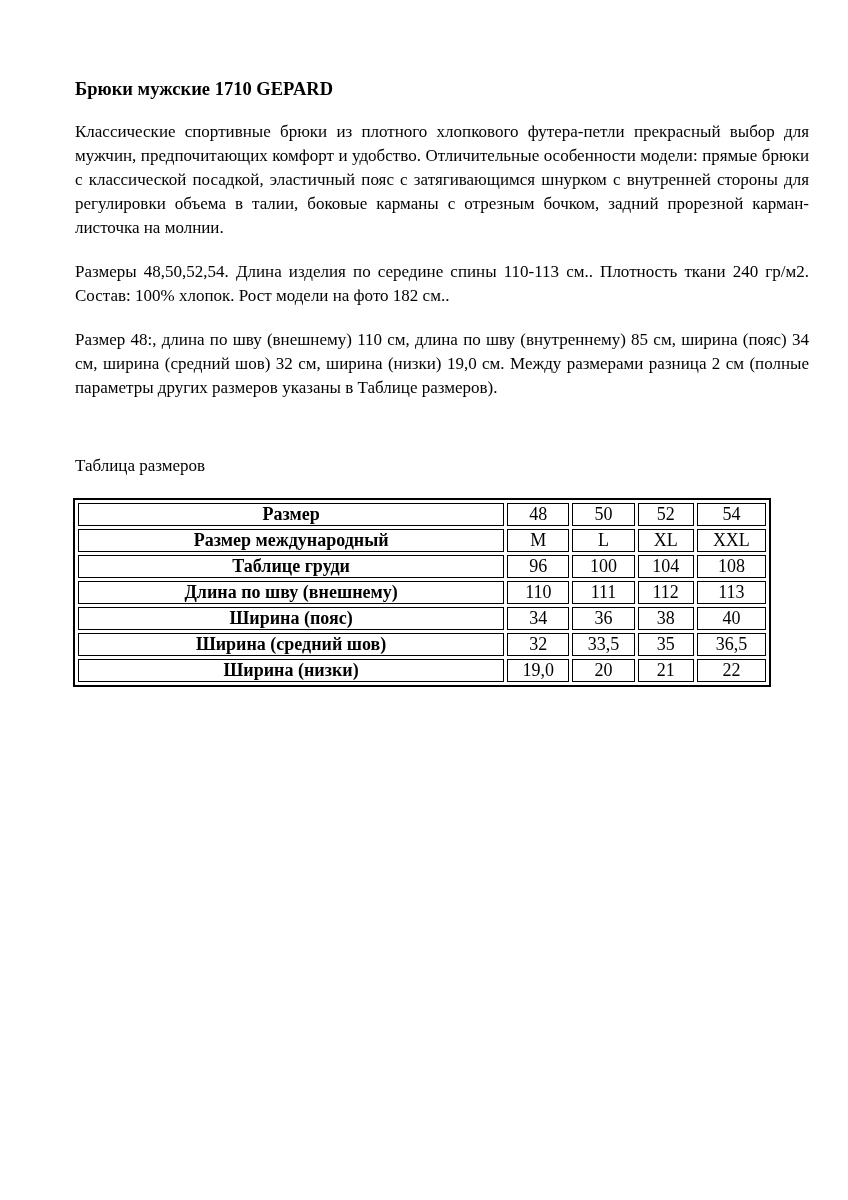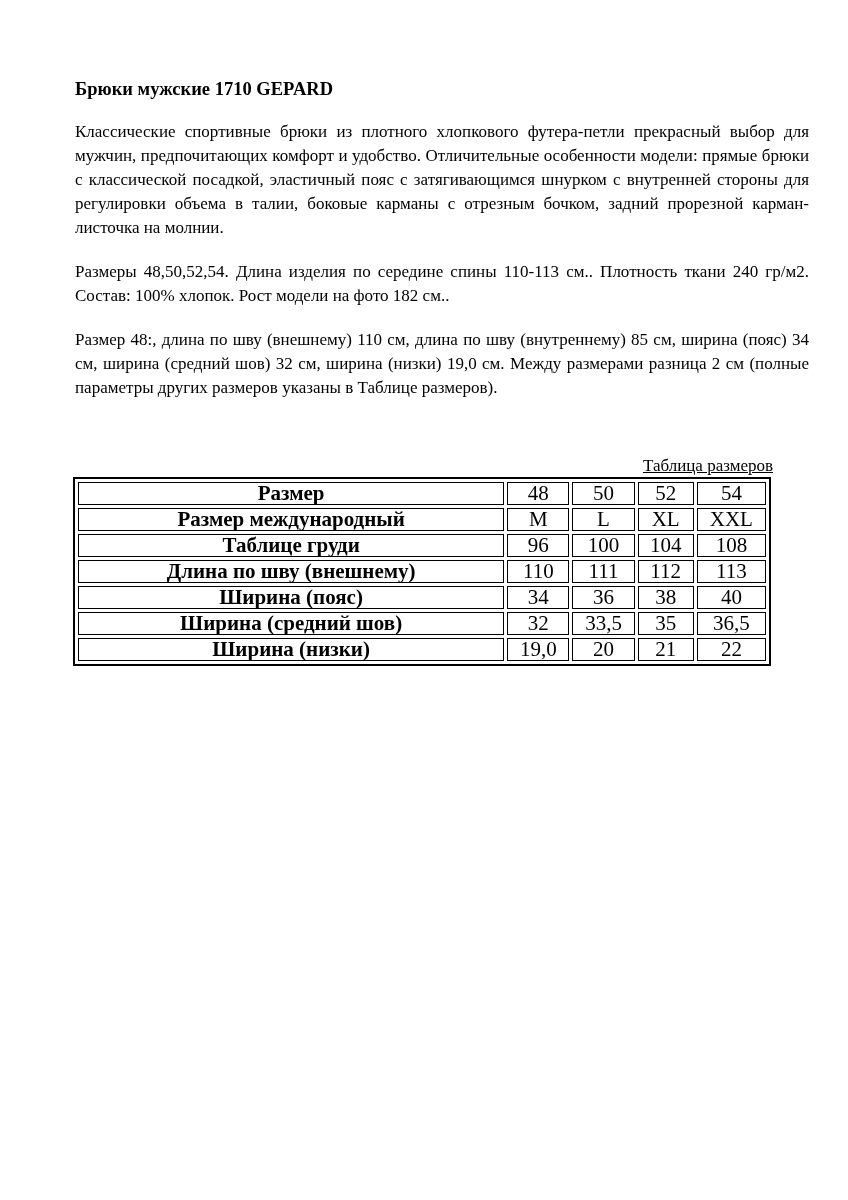"Таблица размеров" .table-caption { margin-bottom: 1px -> 22px; text-align: right -> left; text-decoration: underline -> none }
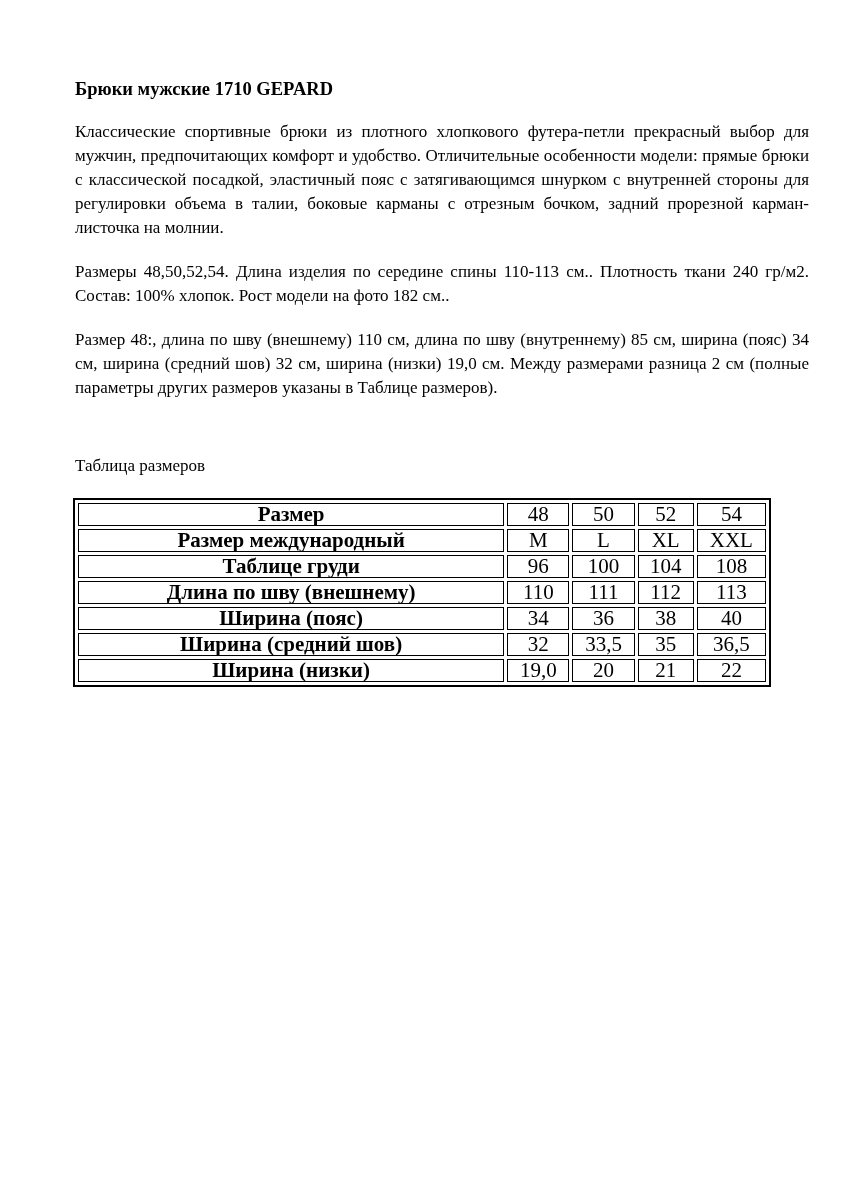"Размер" table.size-table td { font-size: 21px -> 18px }
